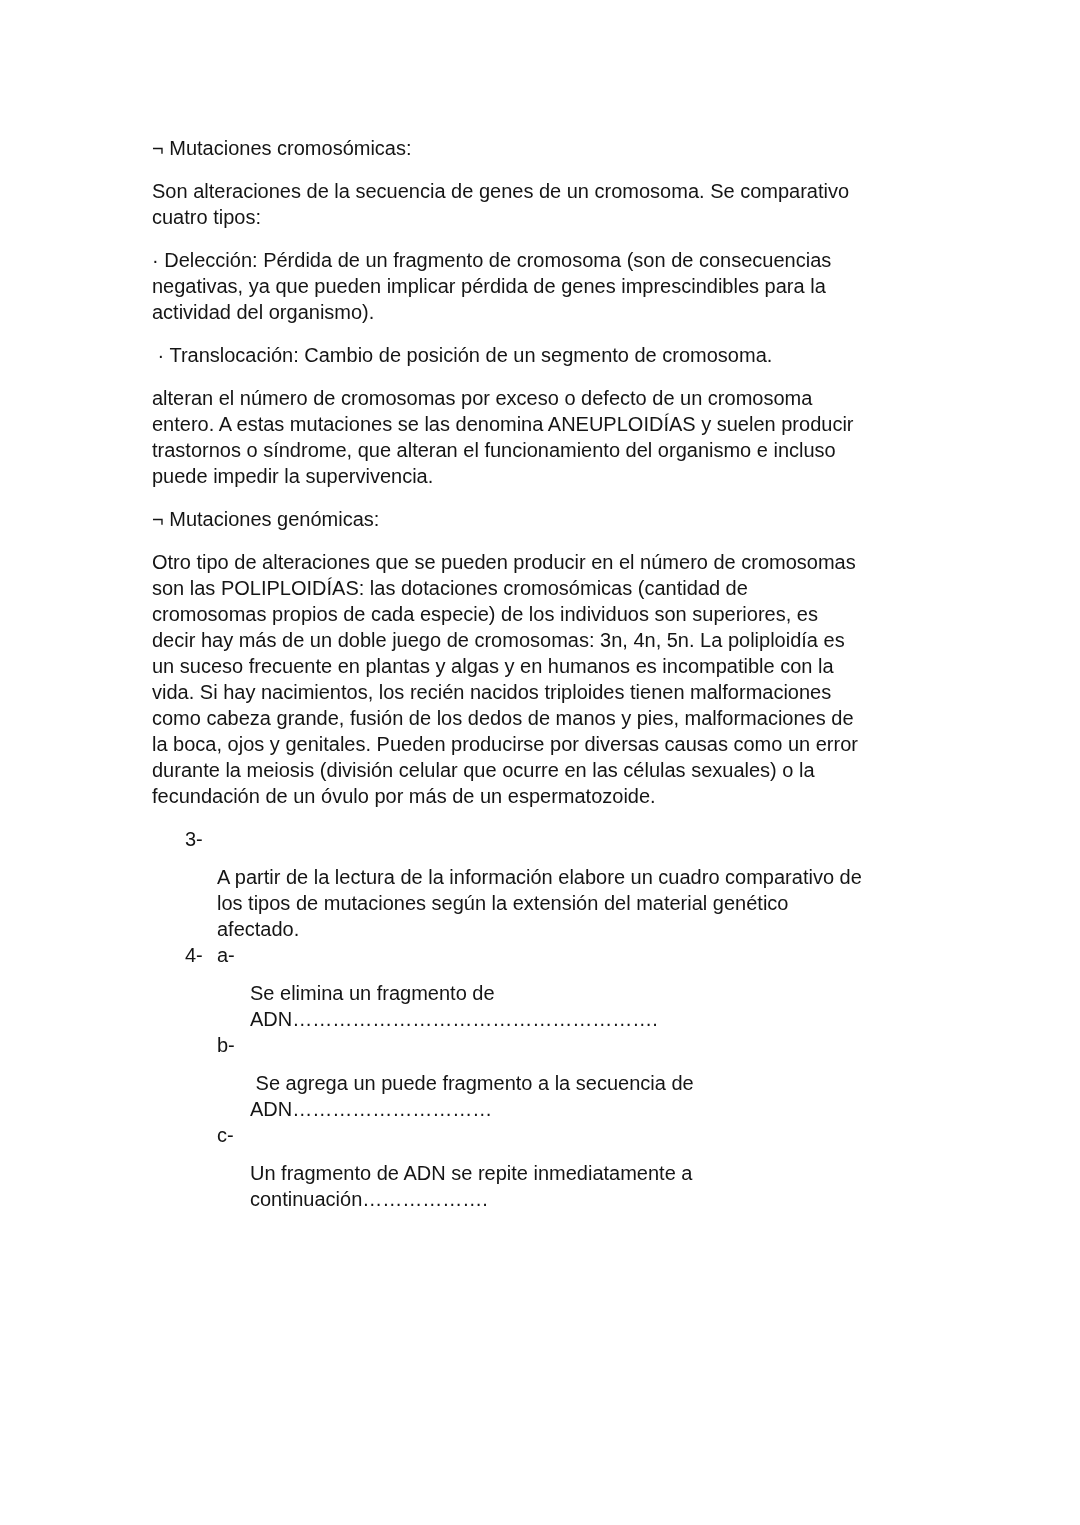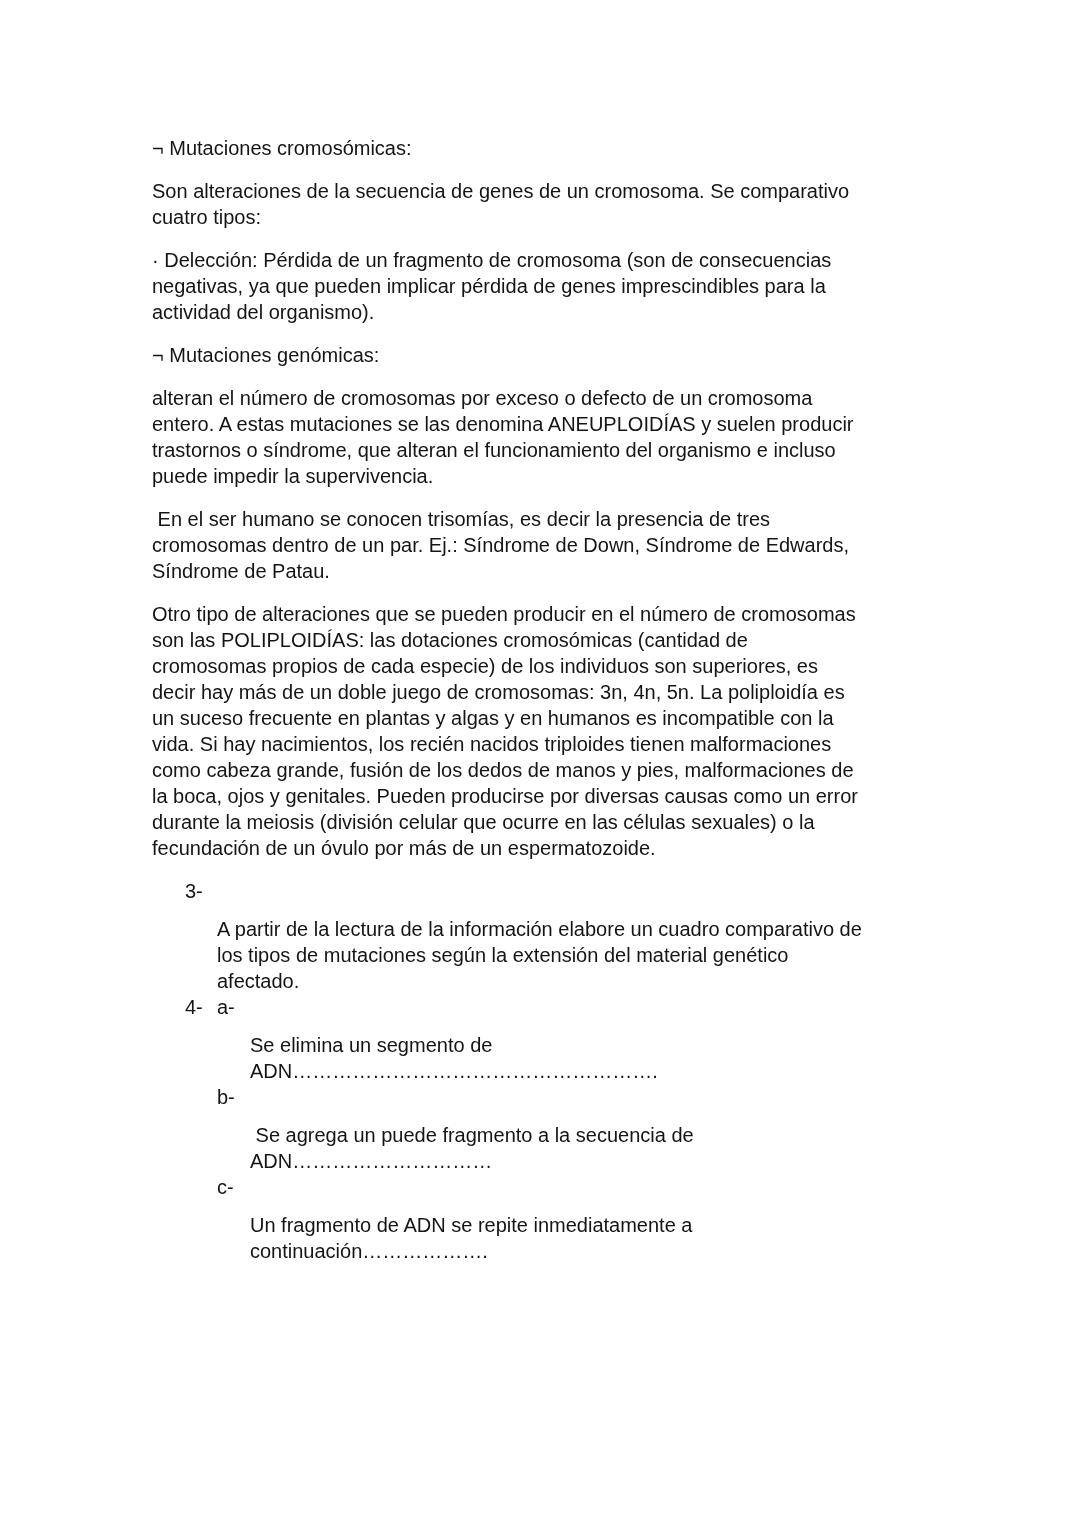"· Translocación: Cambio de posición" p.para { html: none -> <p> · Translocación: Cambio de posición de un segmento de cromosoma.</p> }
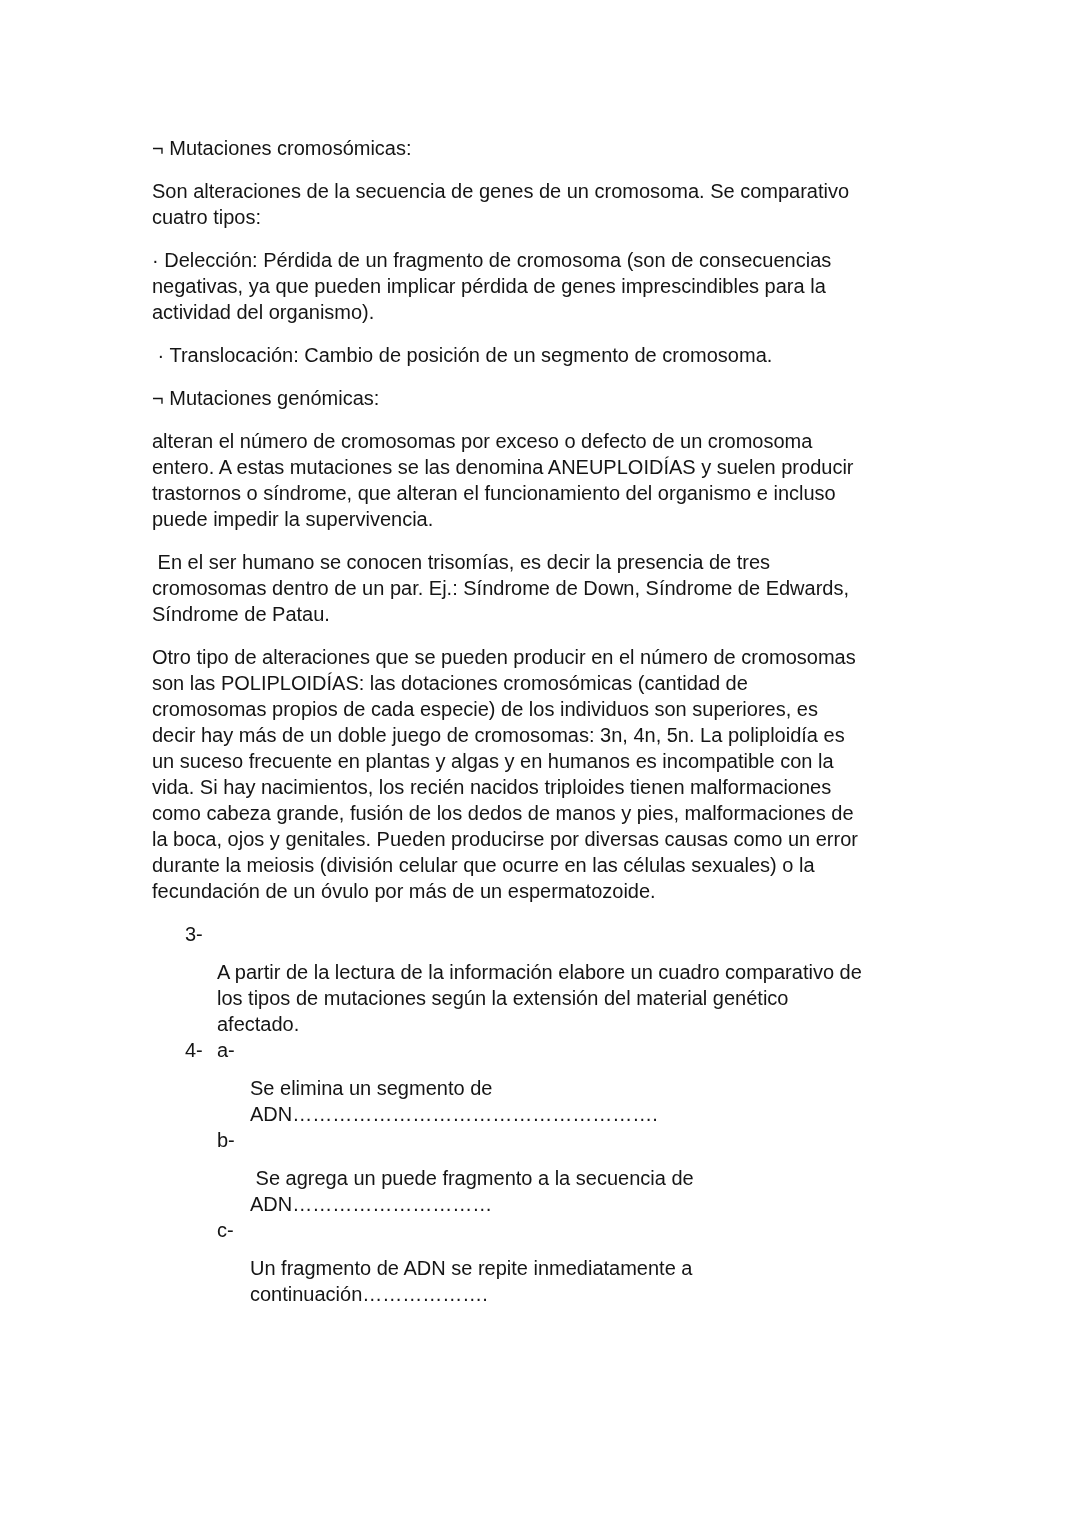"¬ Mutaciones genómicas:" p.para { order: before "alteran el número de cromosomas" -> after "alteran el número de cromosomas" }
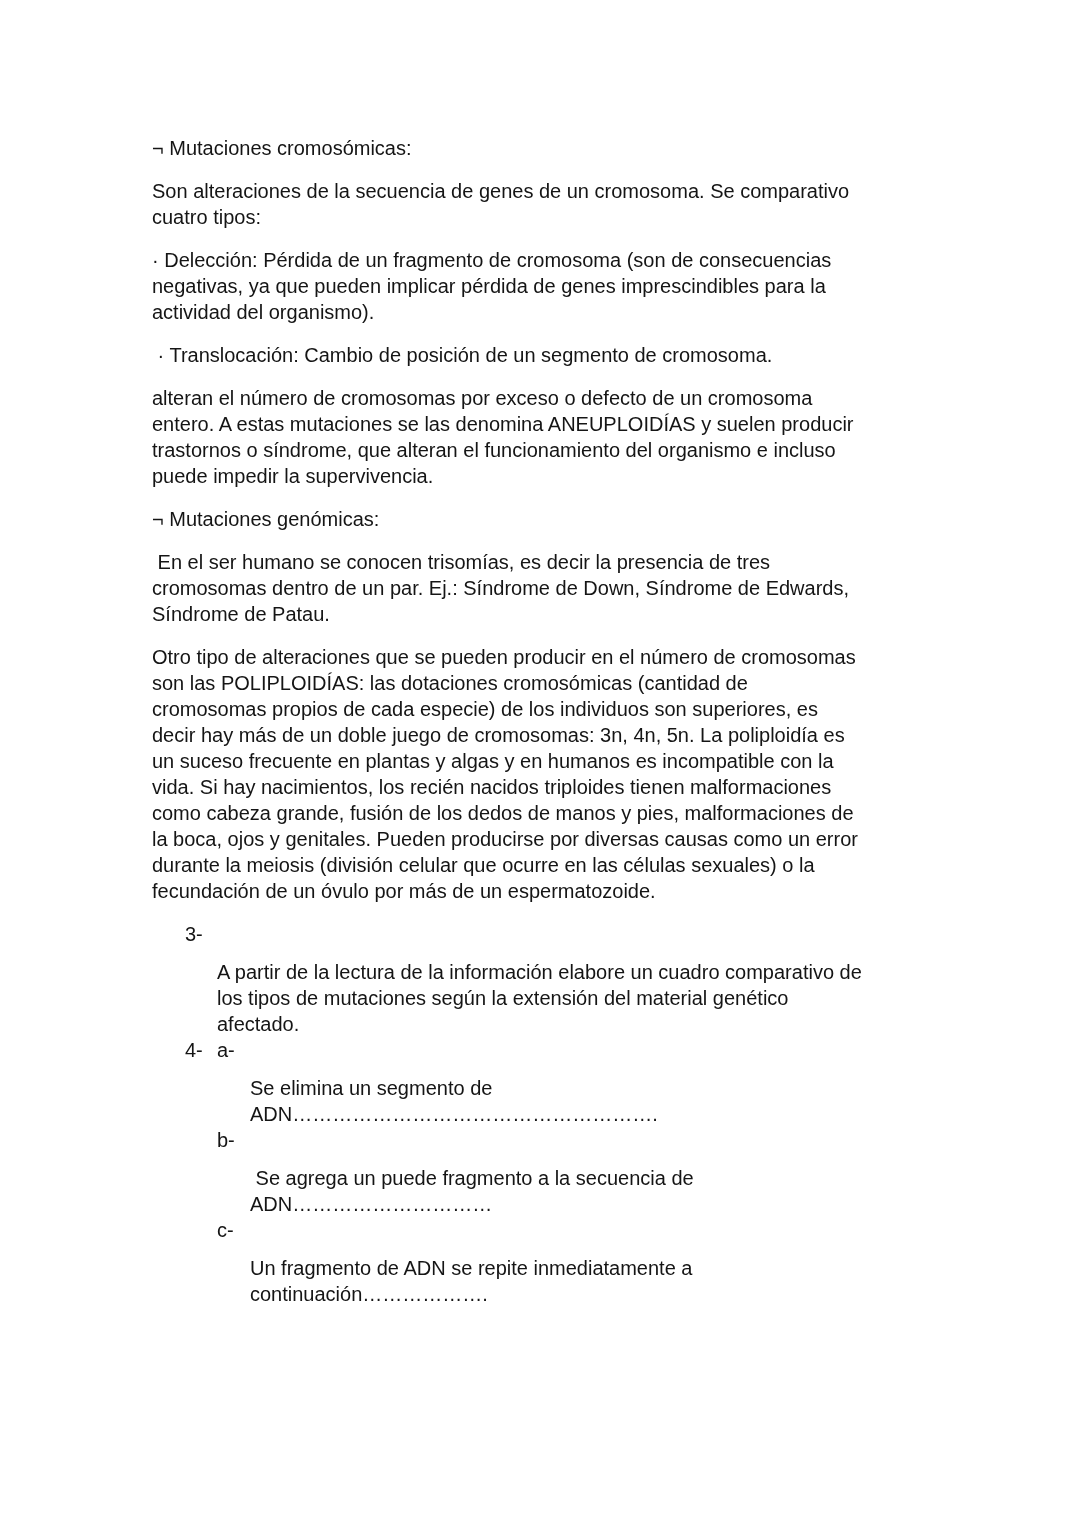"En el ser humano se" p.para { html: <p> En el ser humano se conocen trisomías, es decir la presencia de tres cromosomas dentro de un par. Ej.: Síndrome de Down, Síndrome de Edwards, Síndrome de Patau.</p> -> none }
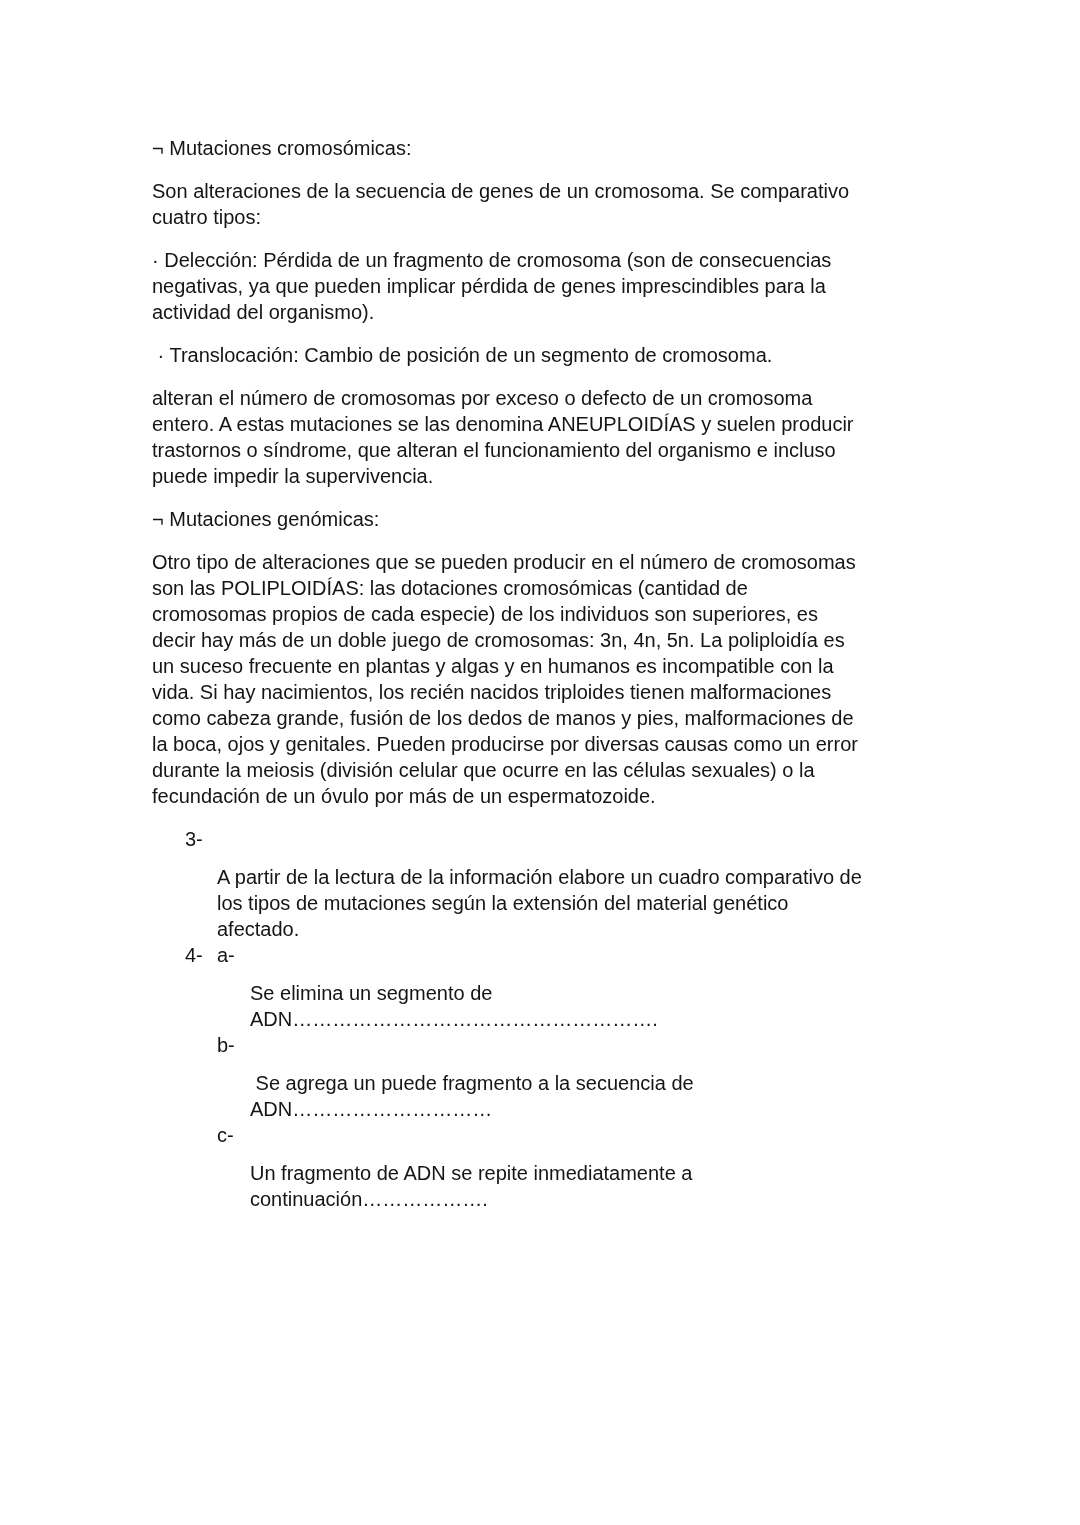"Se elimina un segmento de" div.li-text { text: segmento -> fragmento }
